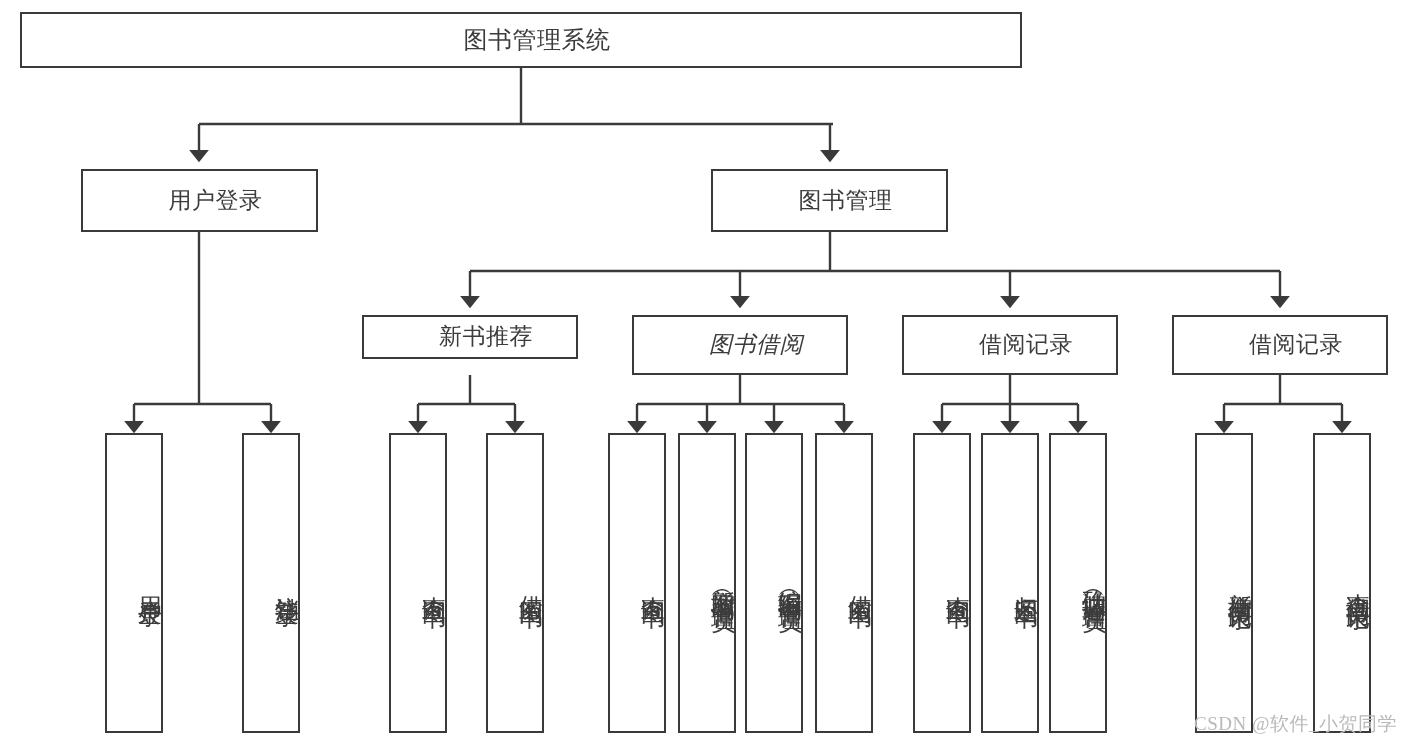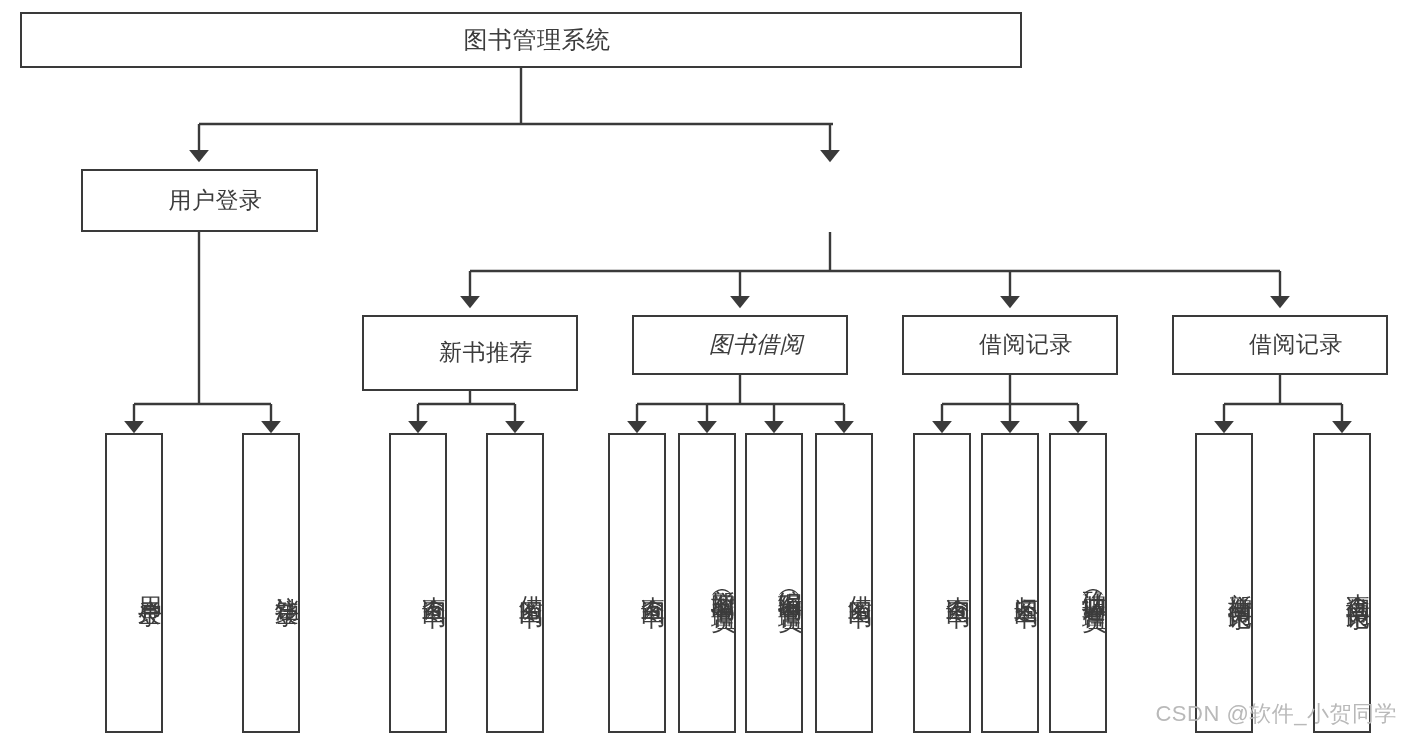"图书管理" div.node { html: none -> <div> <span>图书管理</span> </div> }
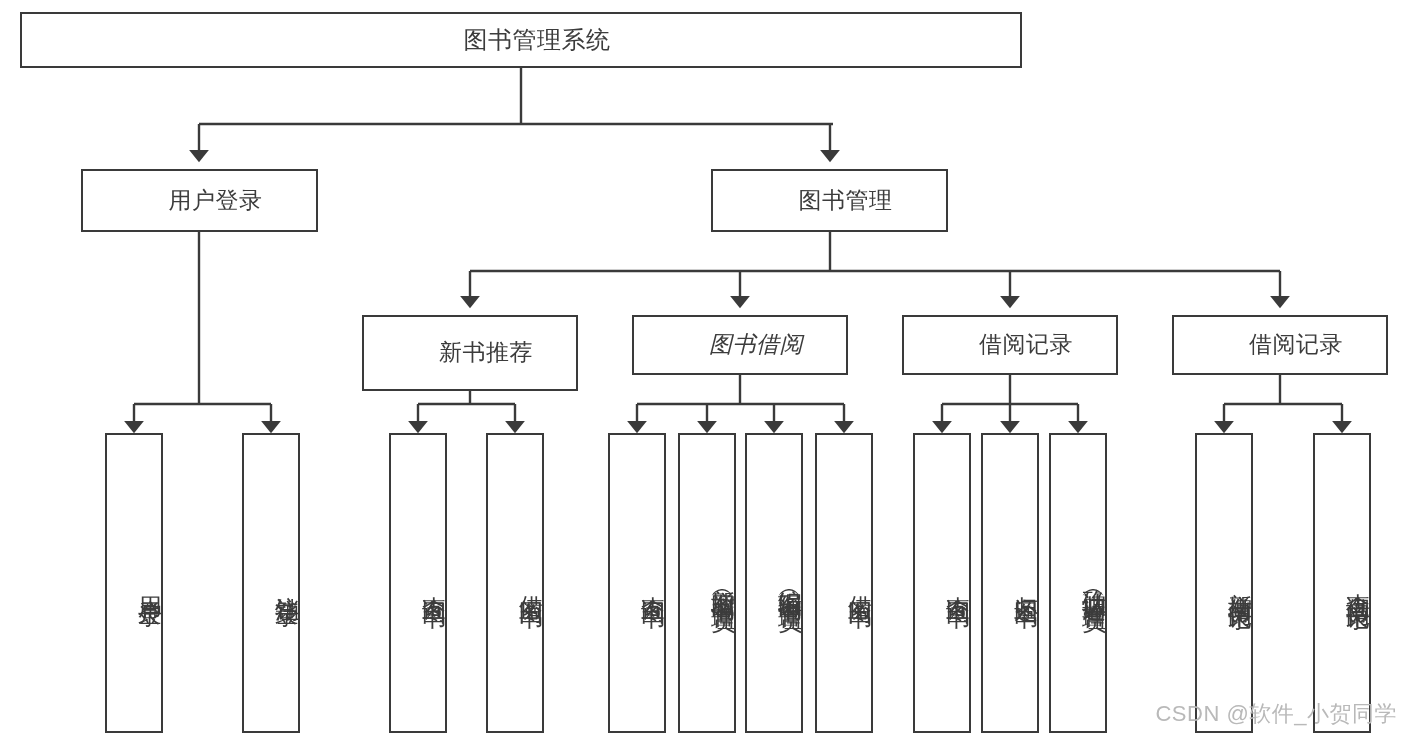"新书推荐" div.node { height: 76px -> 44px }
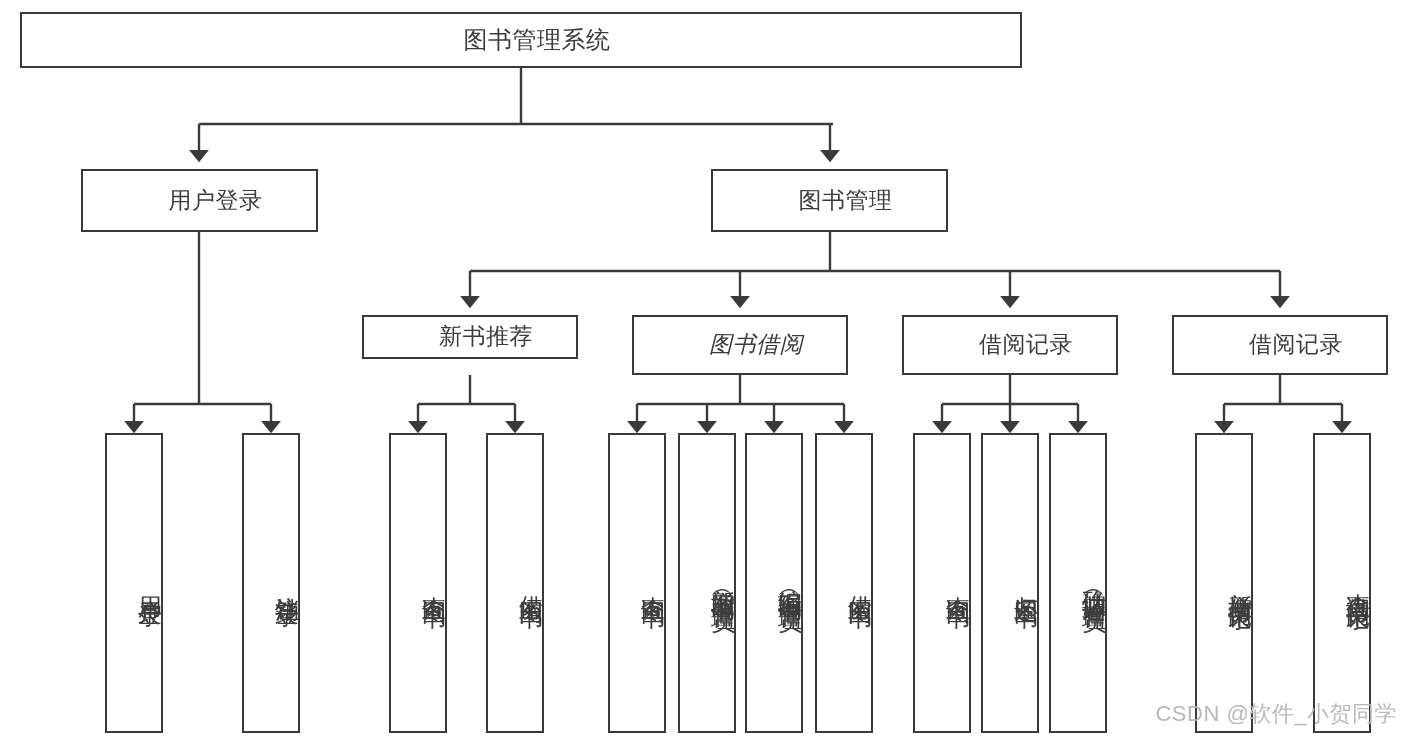"CSDN @软件_小贺同学" #watermark { bottom: 18px -> 10px; font-family: Liberation Sans, sans-serif -> Liberation Serif, serif; font-size: 22px -> 19px }
